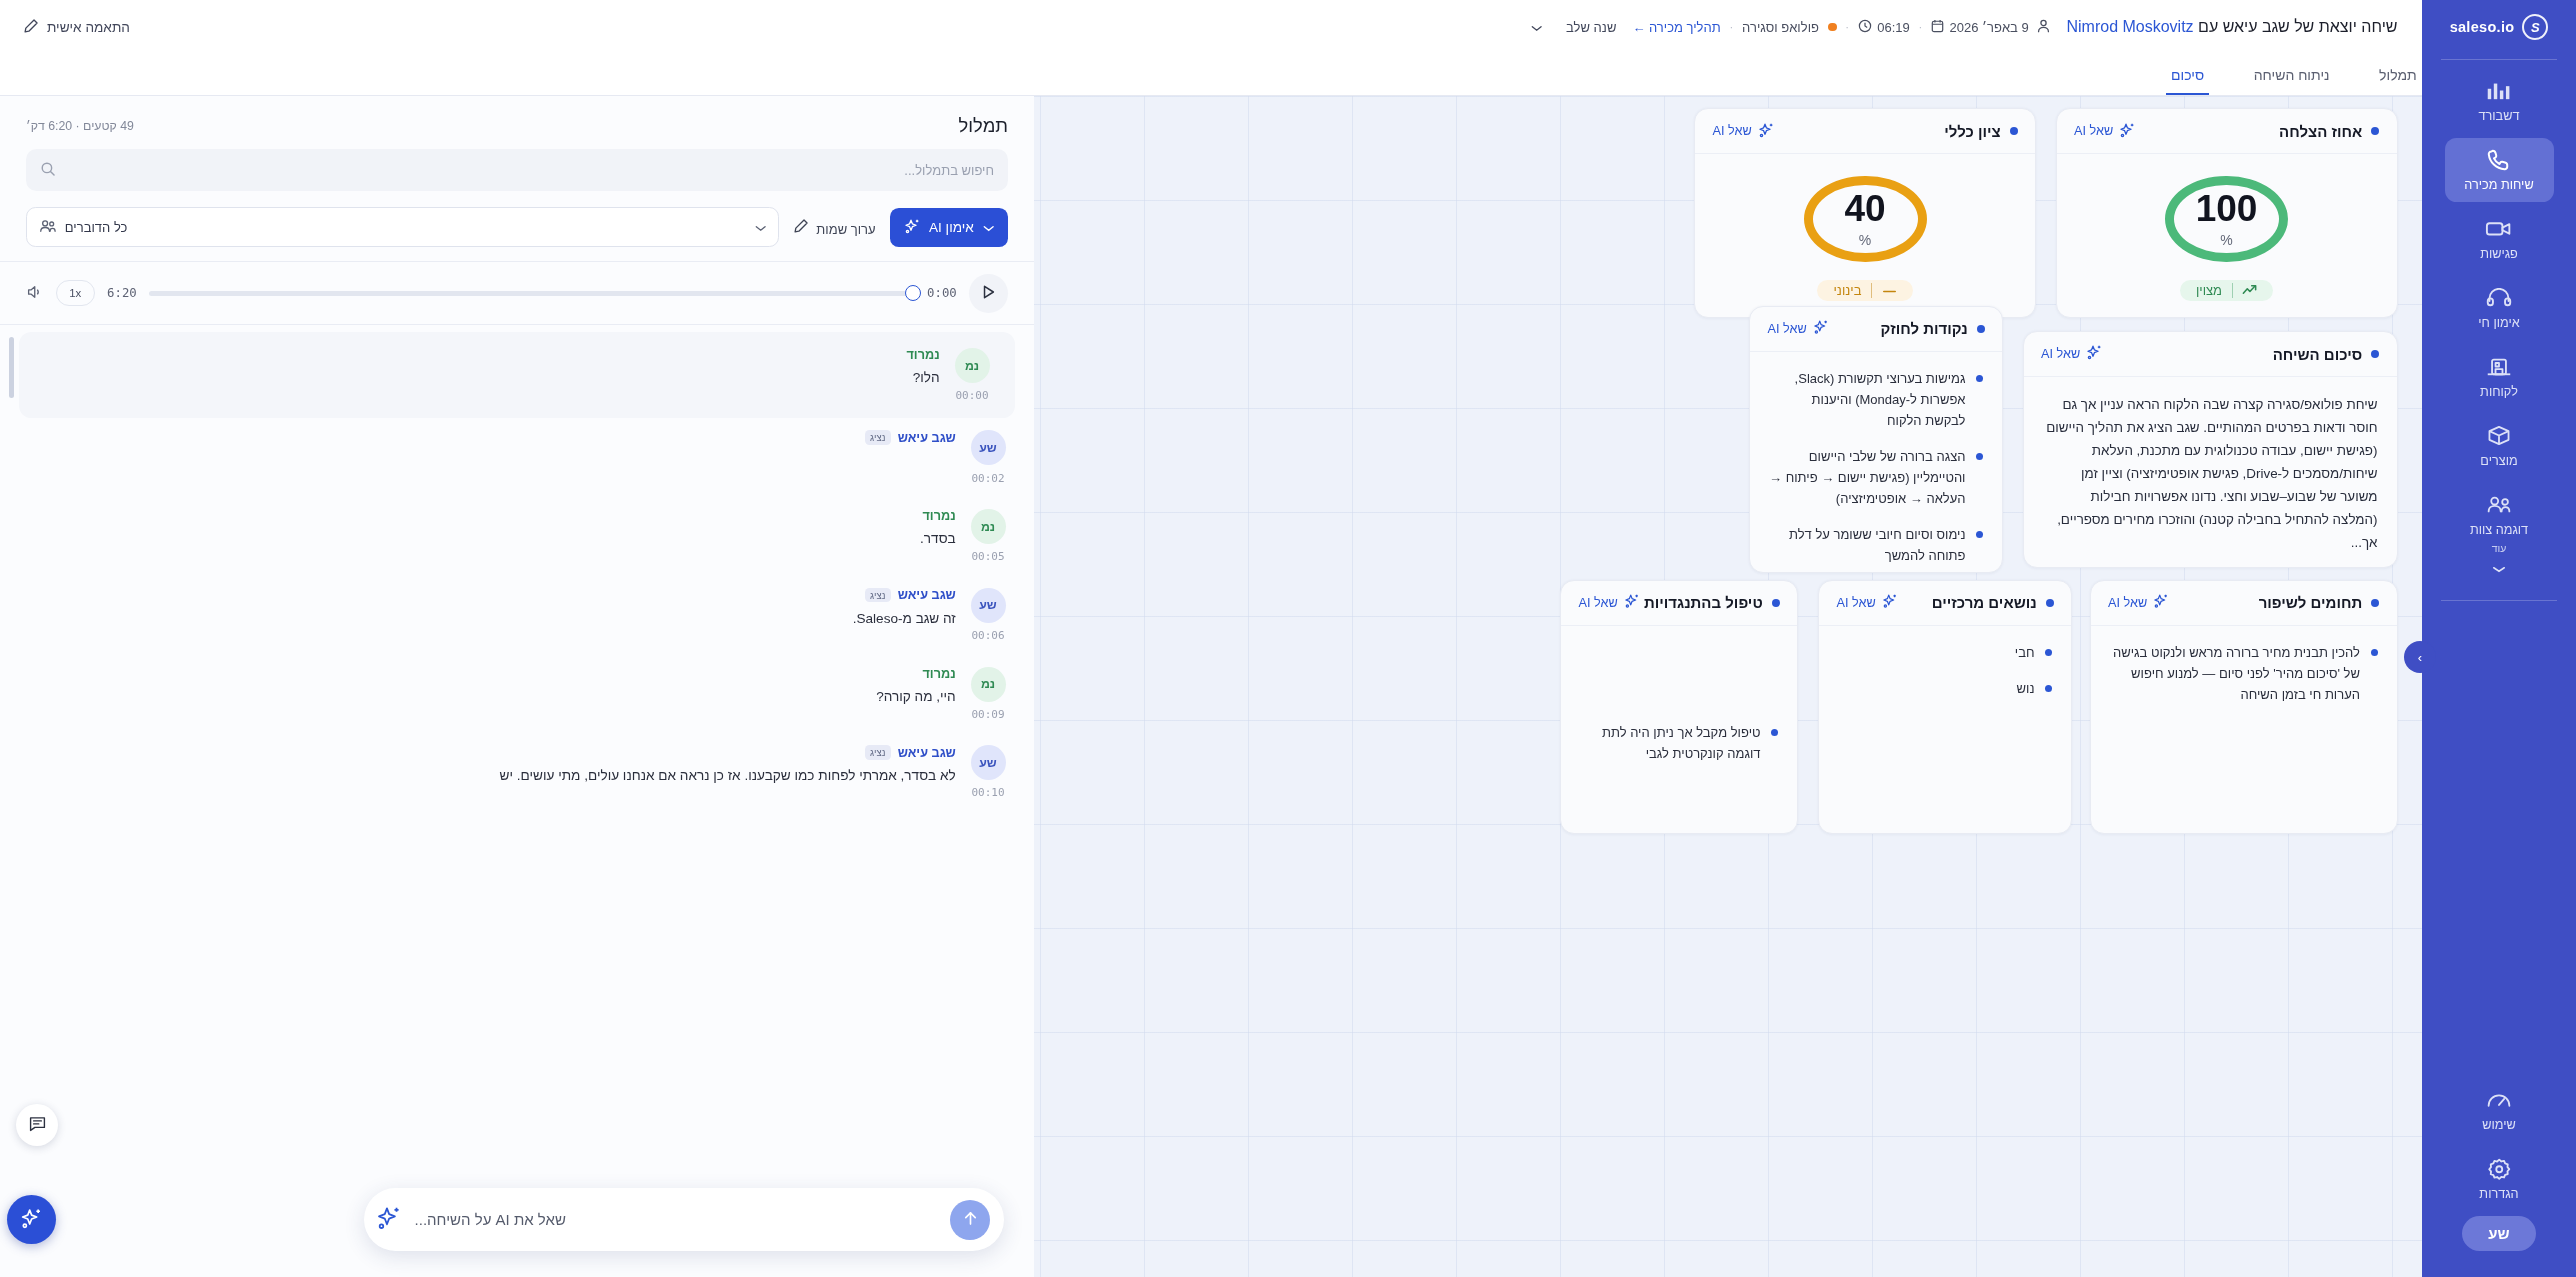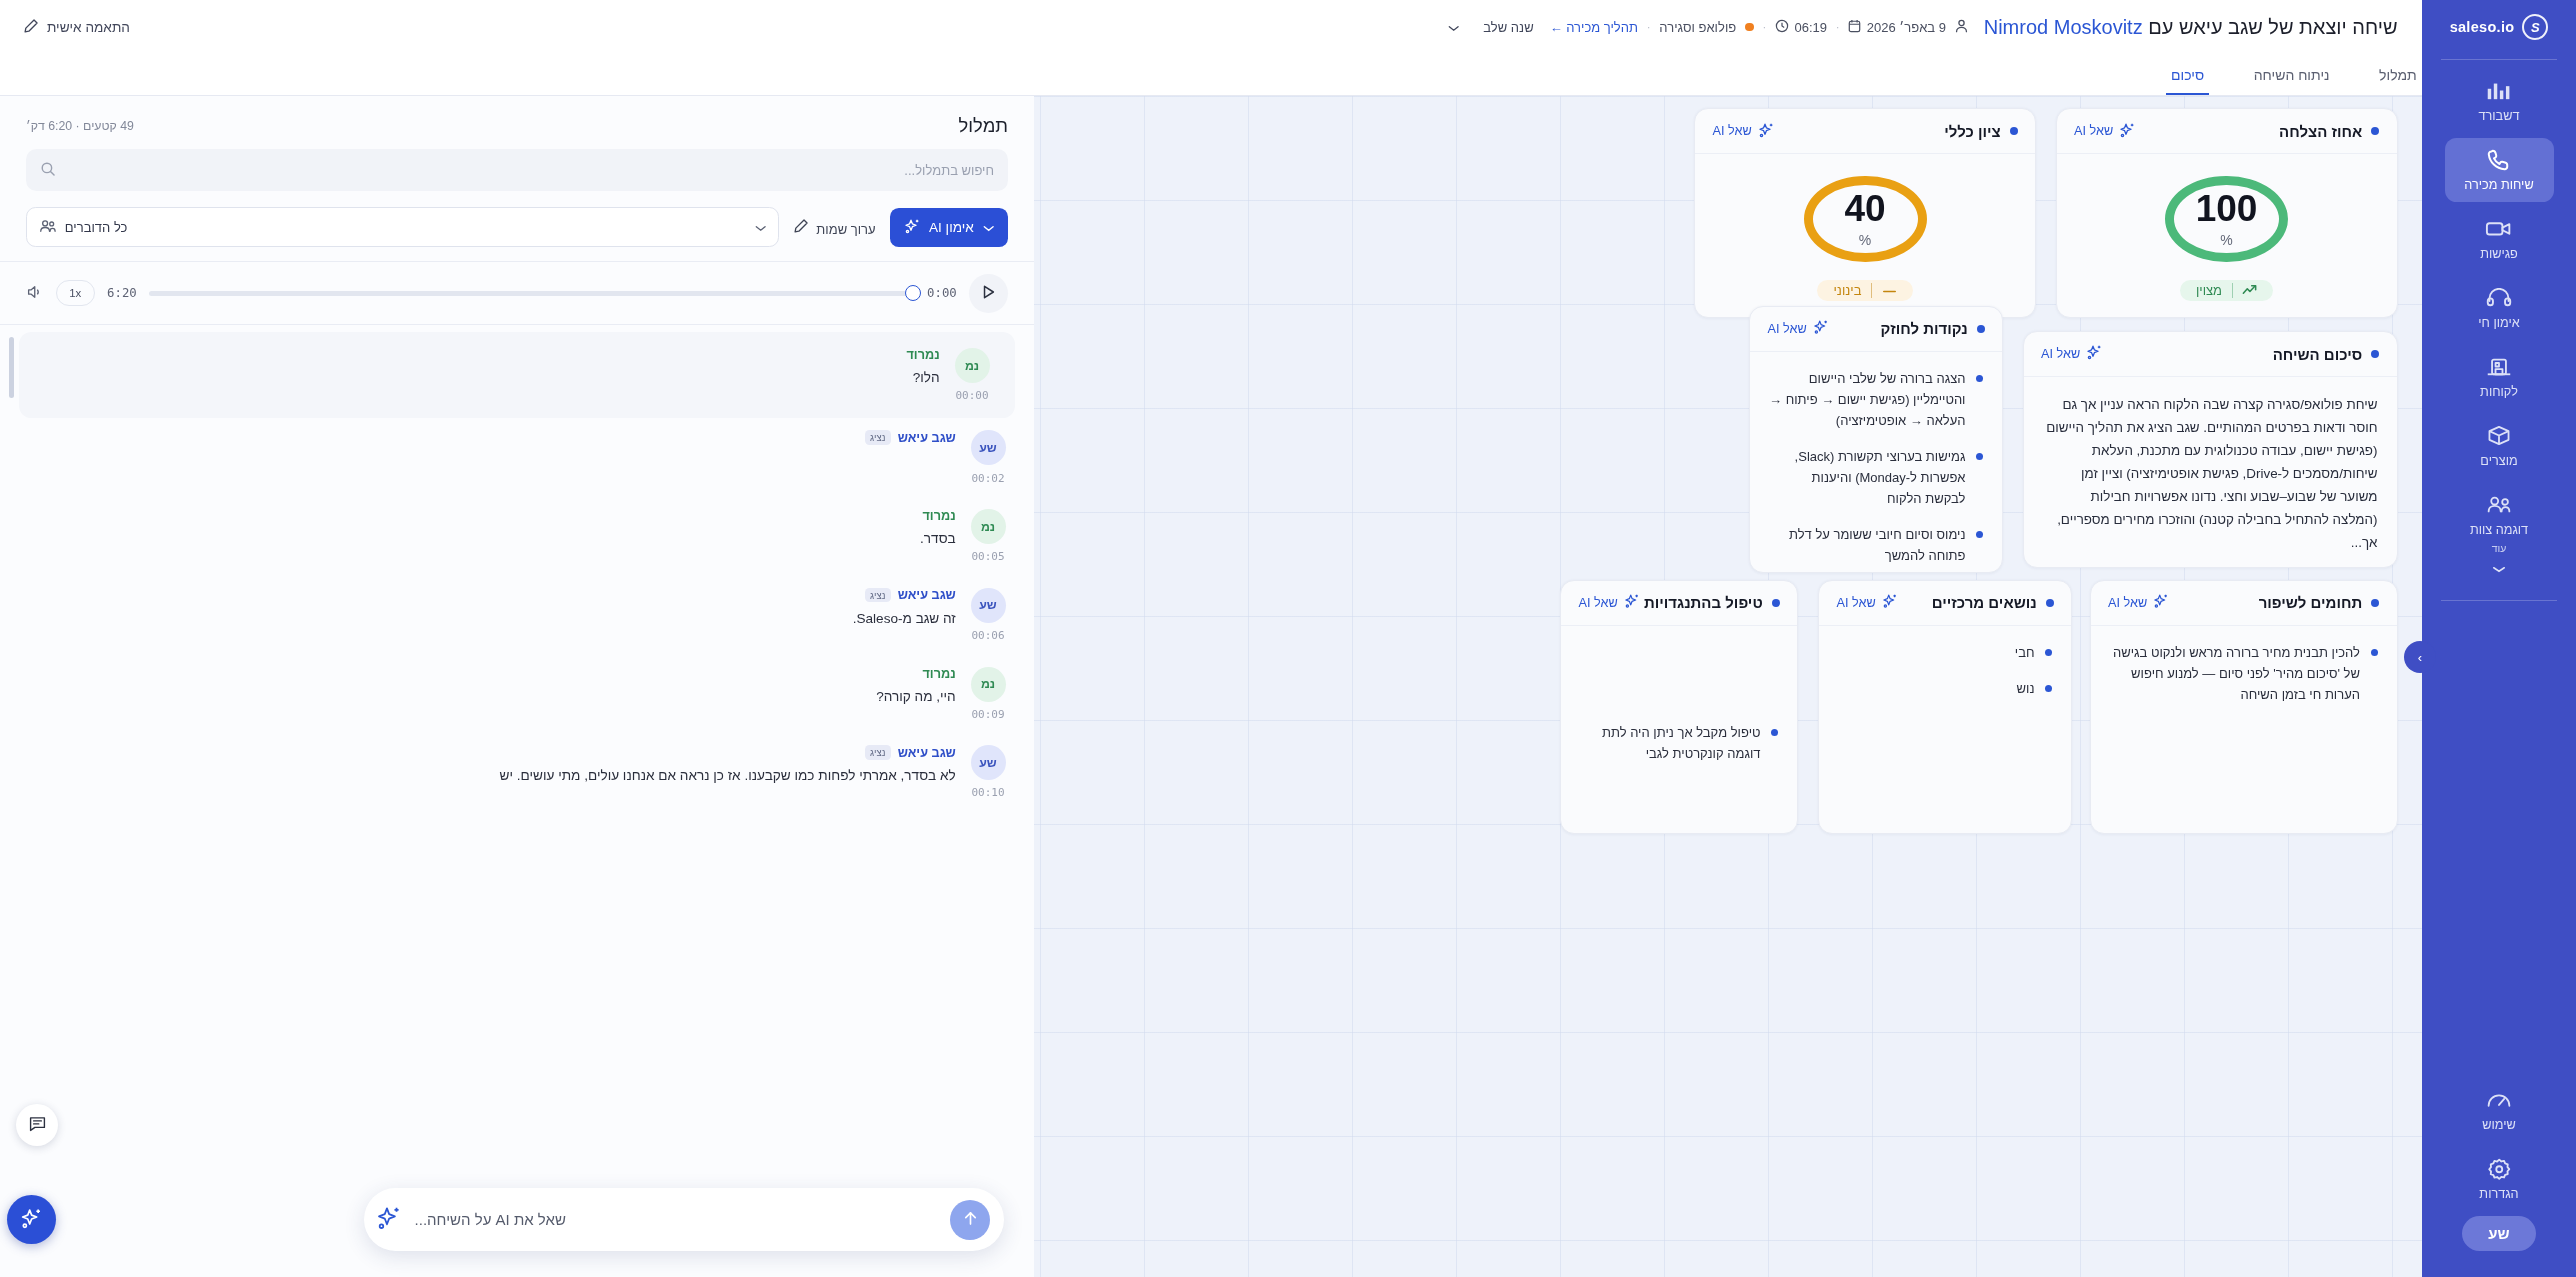"שיחה יוצאת של שגב עיאש" #call-title { font-size: 20px -> 16px }
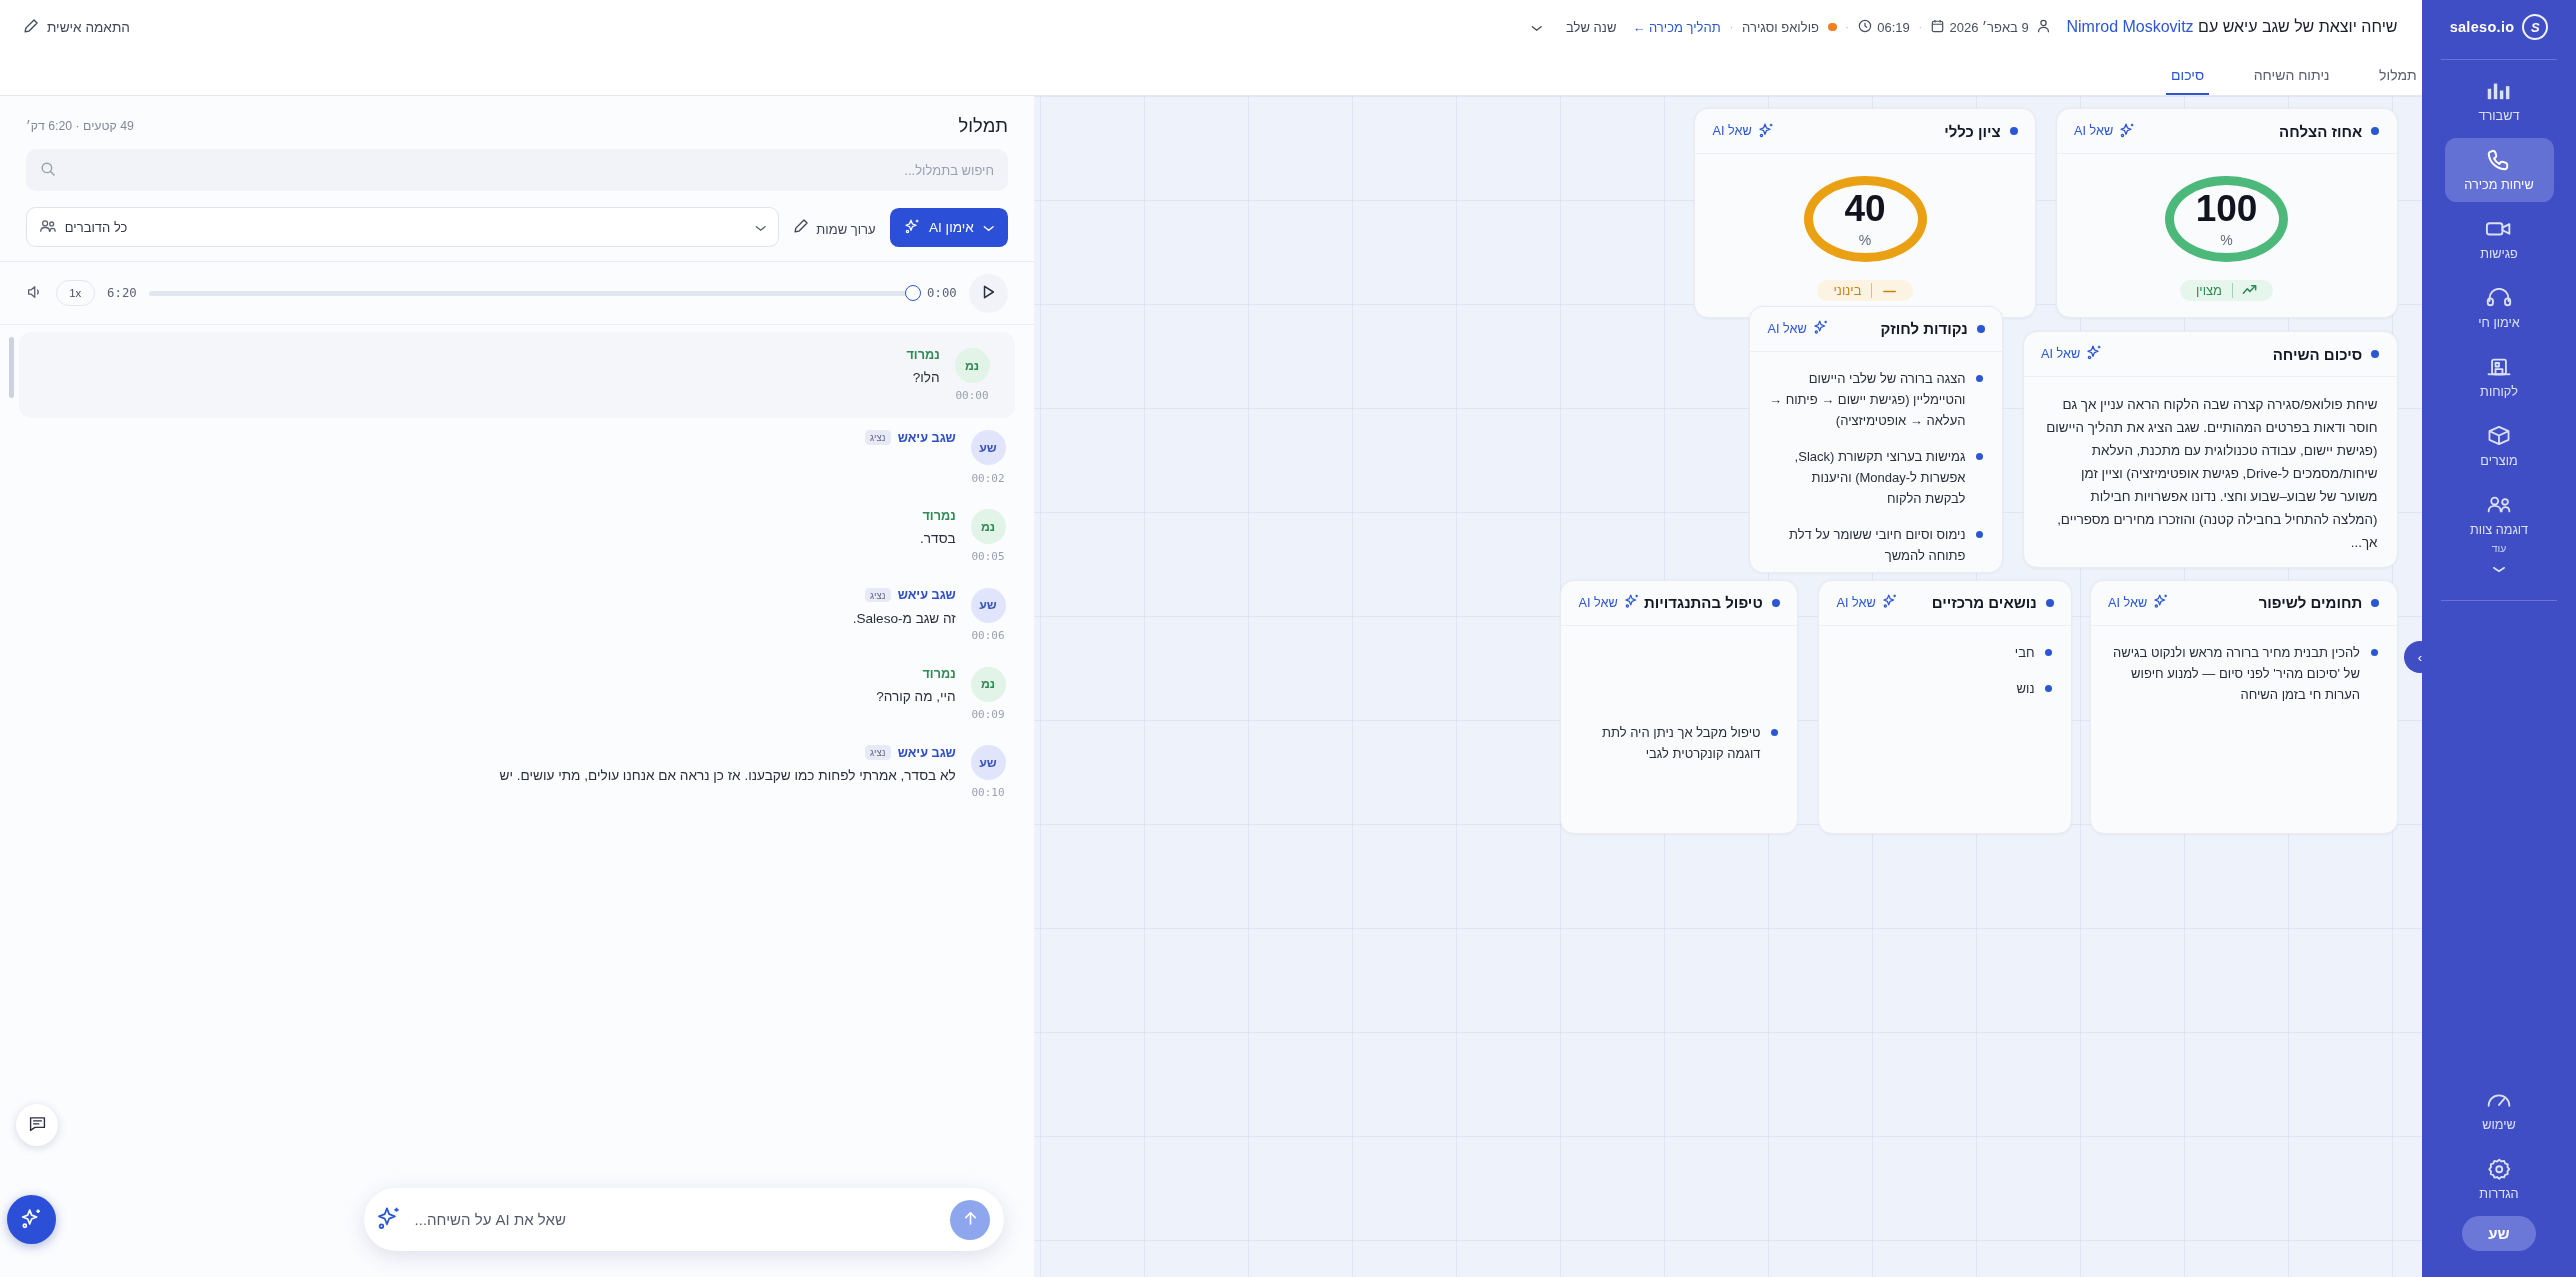"הצגה ברורה של שלבי היישום" li { order: before "גמישות בערוצי תקשורת (Slack, אפשרות" -> after "גמישות בערוצי תקשורת (Slack, אפשרות" }
